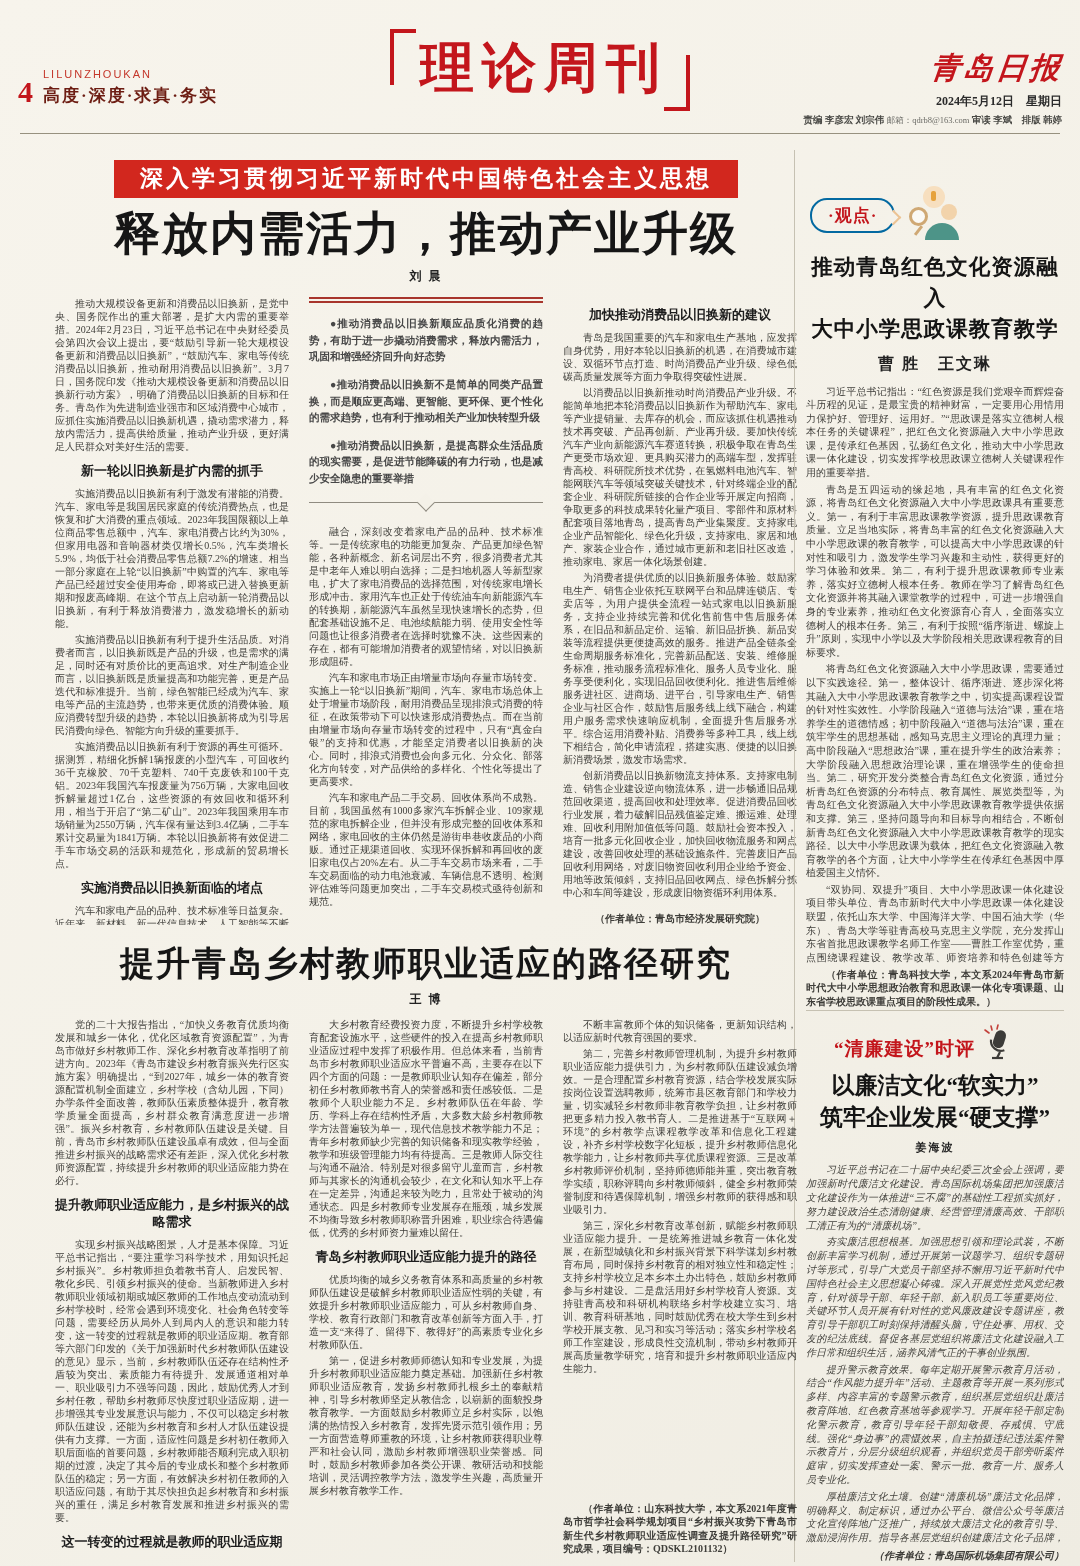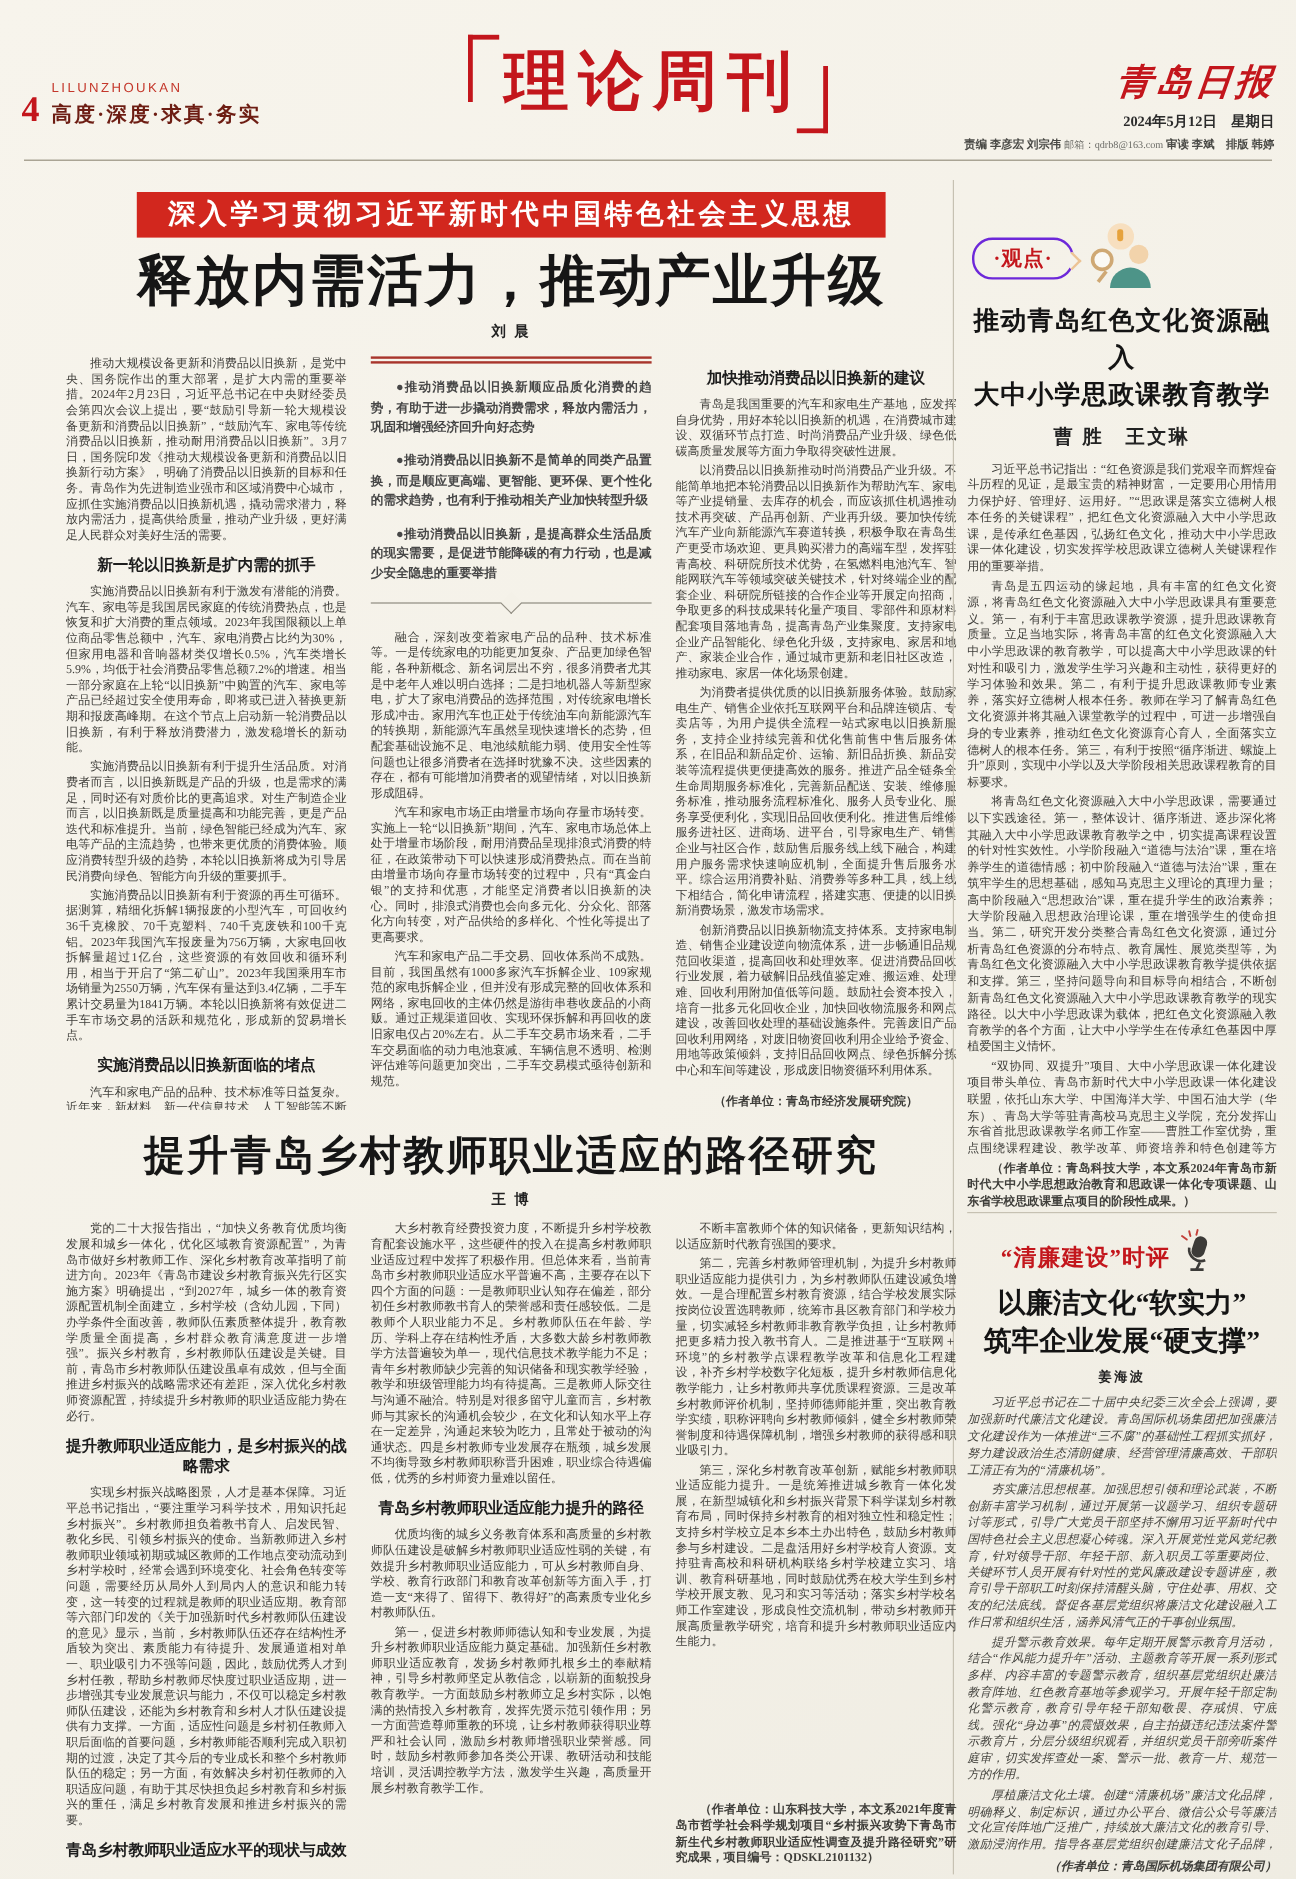"·观点·" .vp-bubble { border: 2px solid #6d28d9 -> 2px solid #0369a1 }
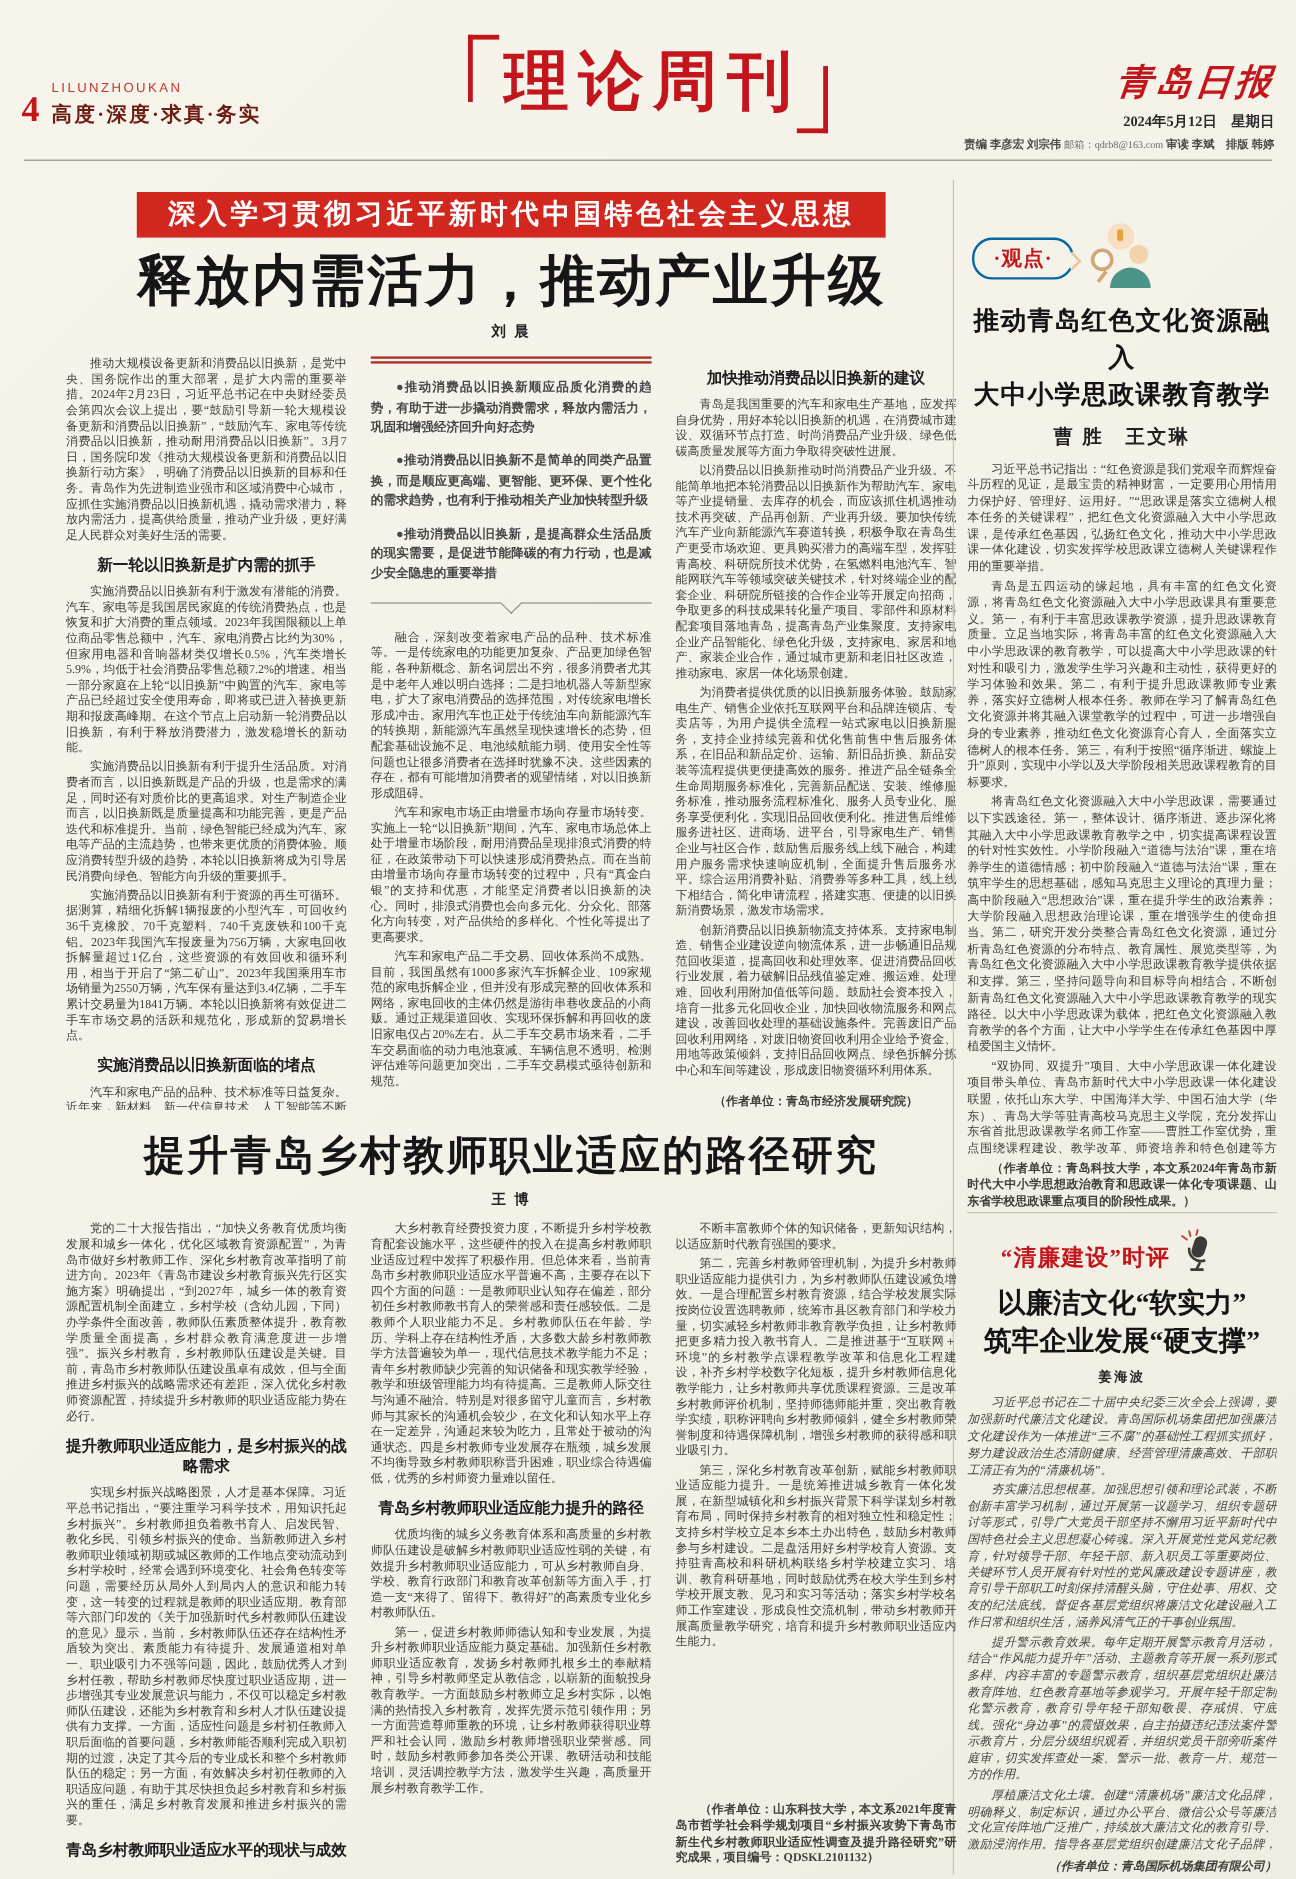"提升警示教育效果。每年定期开展警示教育月活动，结合“作风能力提升年”活动、主题教" p { text: 规范一方的作用 -> 服务人员专业化 }
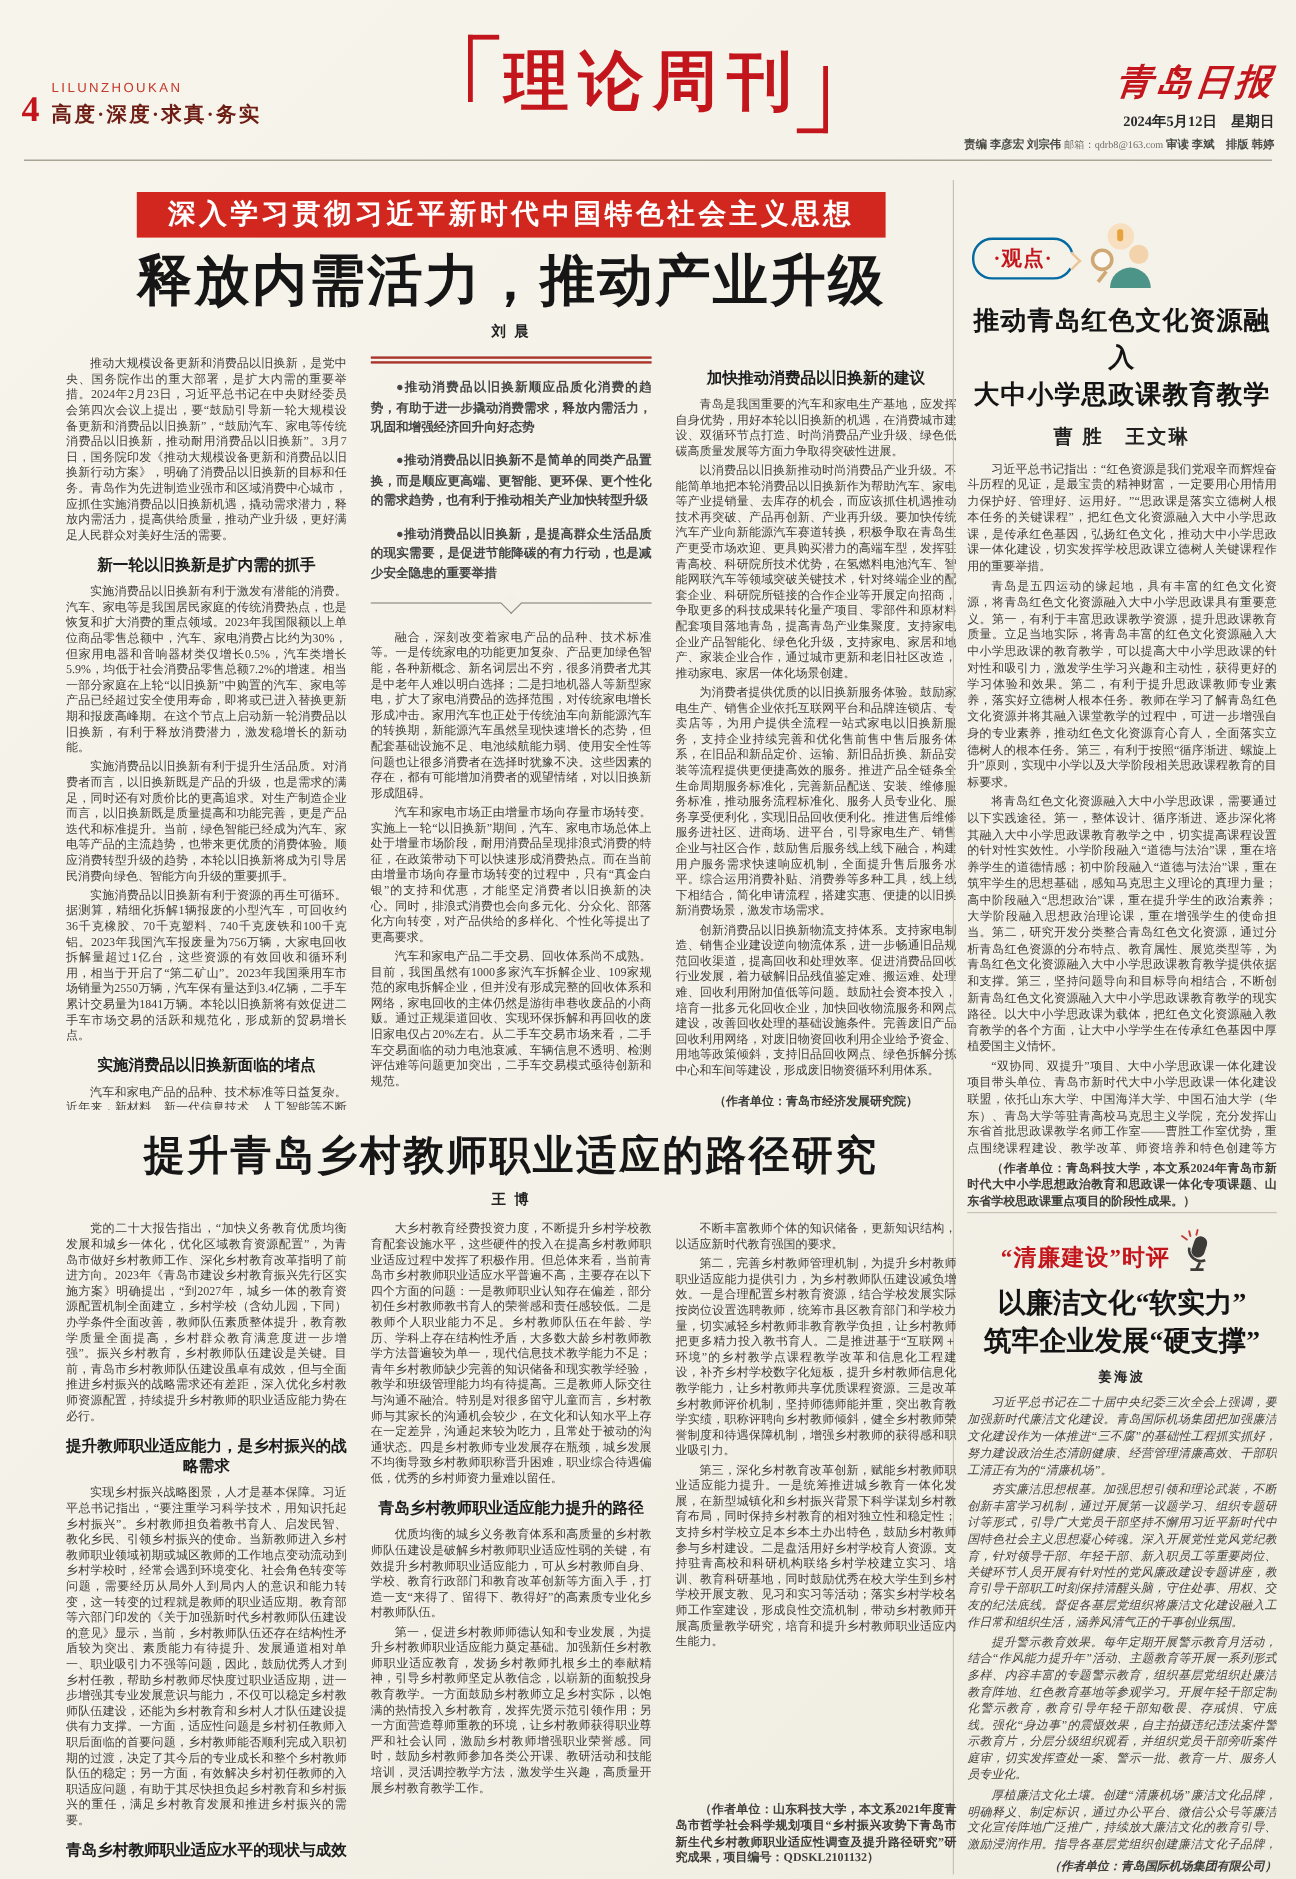"青岛乡村教师职业适应水平的现状与成效" h3.col-subhead { text: 青岛乡村教师职业适应水平的现状与成效 -> 这一转变的过程就是教师的职业适应期 }
